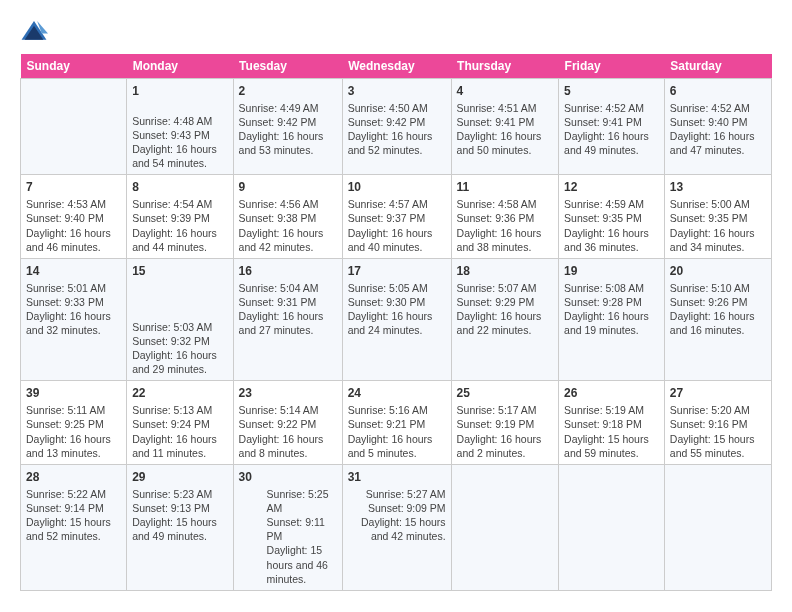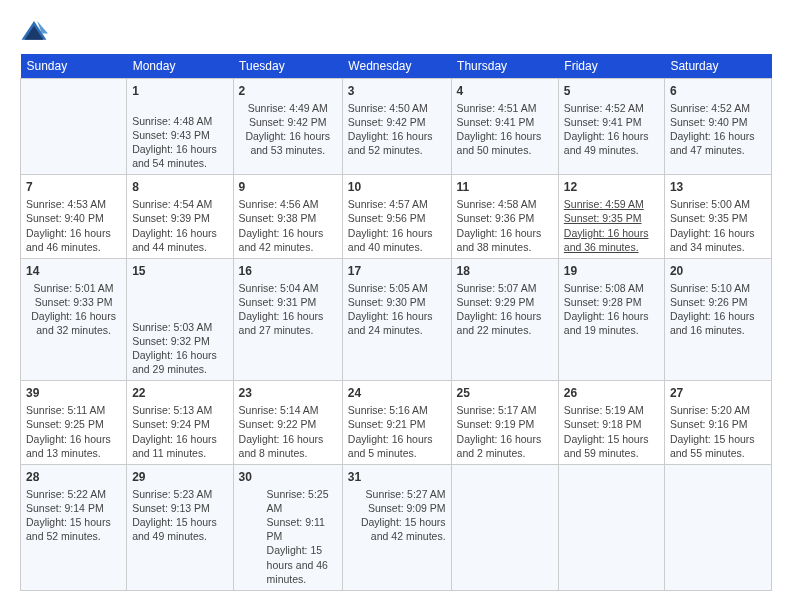"Sunday" thead tr th { background-color: #1d4ed8 -> #ec4899; font-weight: normal -> bold }
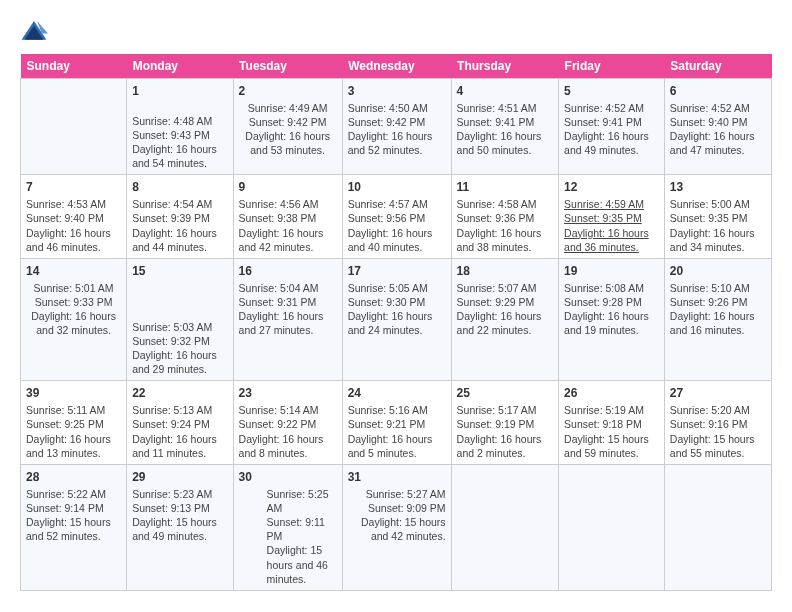"Sunrise: 4:49 AM" div.cell-text { text-align: center -> none }
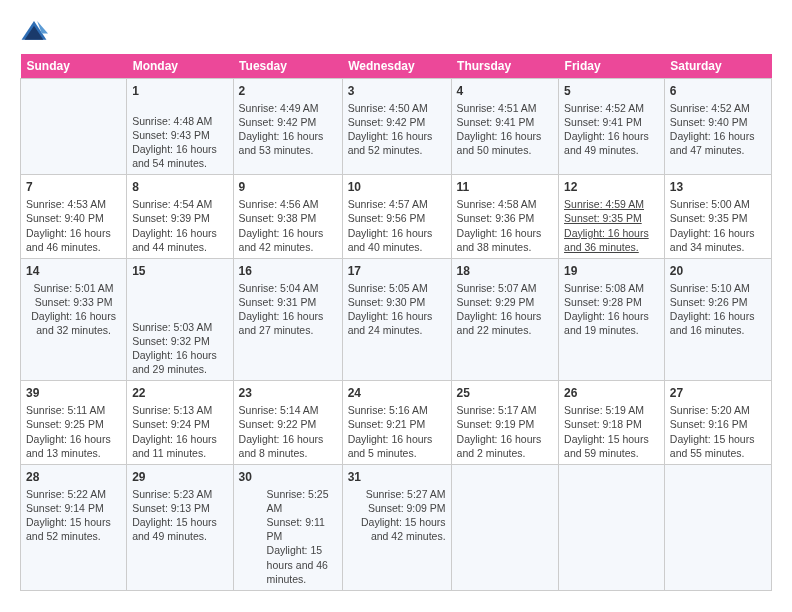"Sunrise: 4:57 AM" div.cell-text { text: 9:56 -> 9:37 }
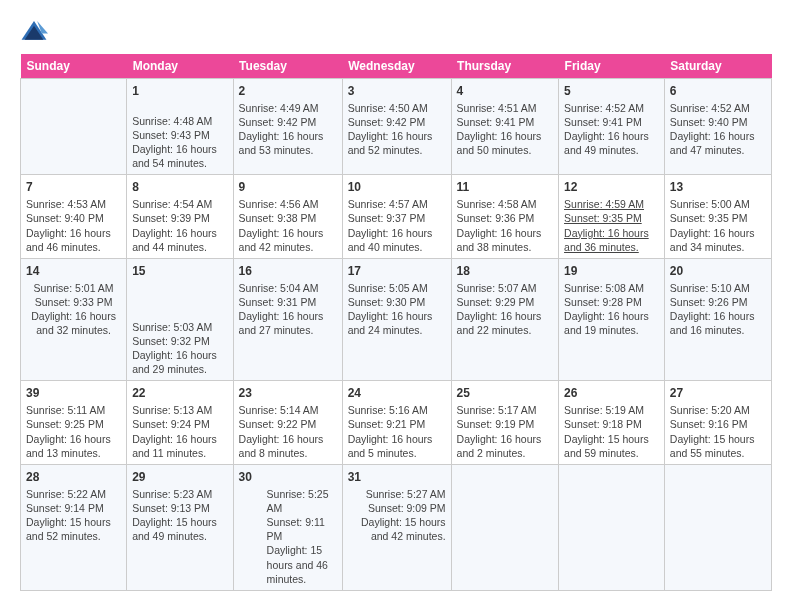"Sunrise: 4:59 AM" div.cell-text { text-decoration: underline -> none }
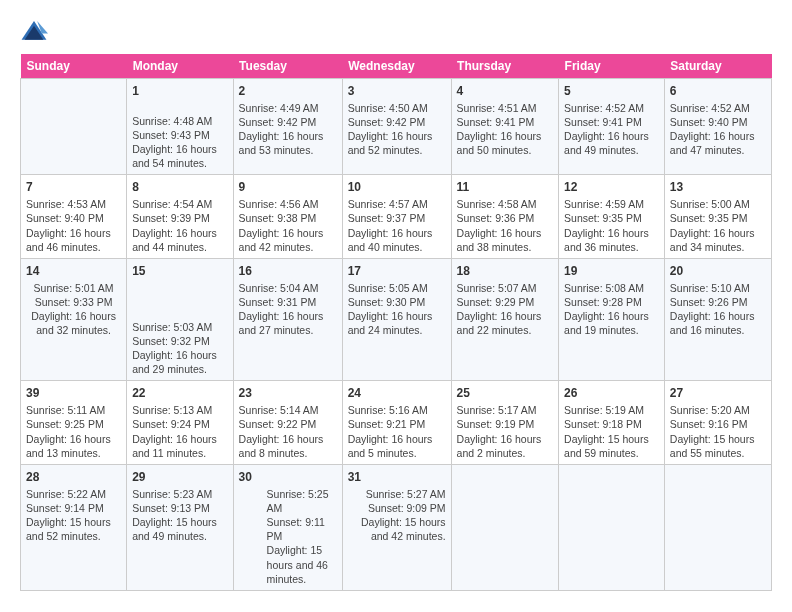"Sunrise: 5:01 AM" div.cell-text { text-align: center -> none }
